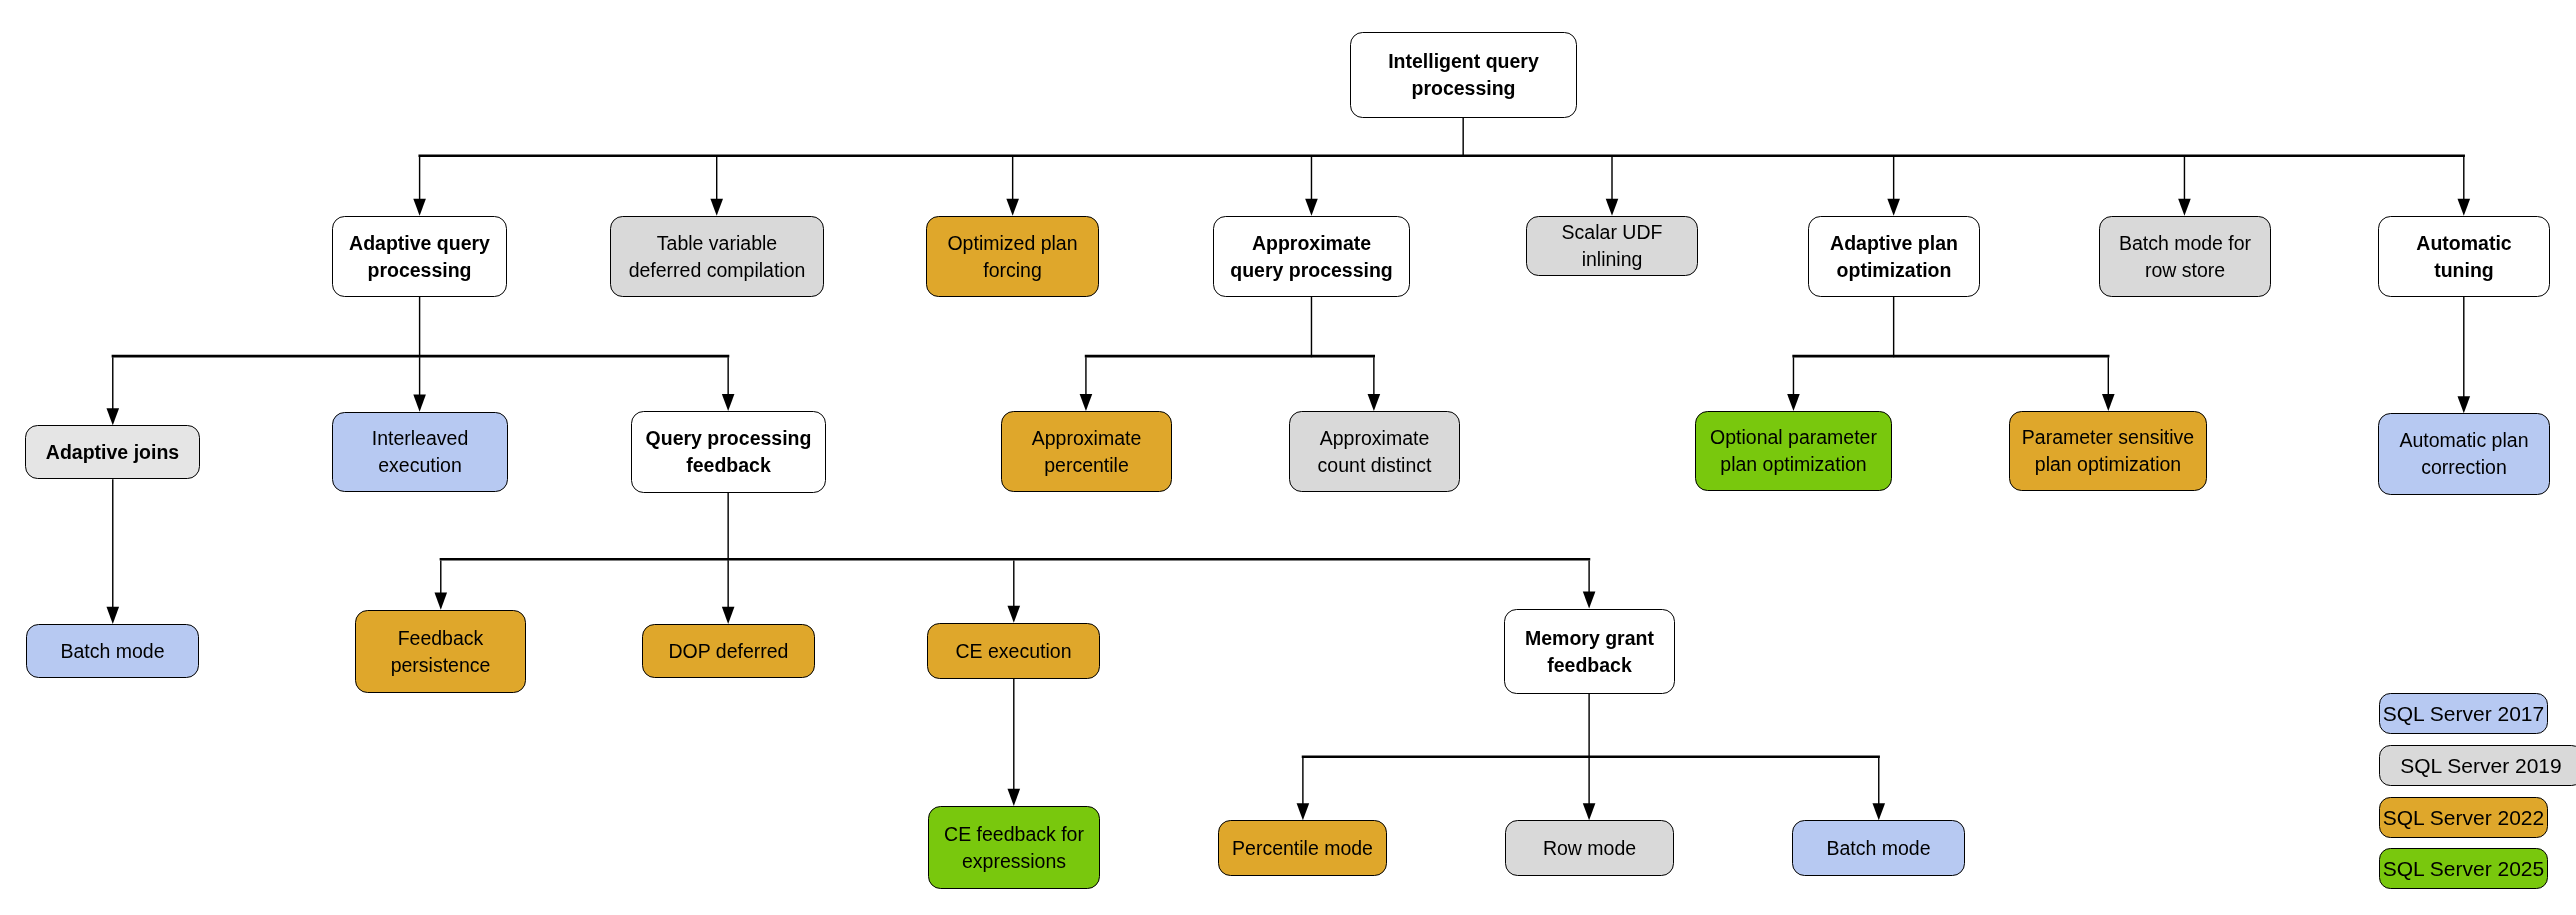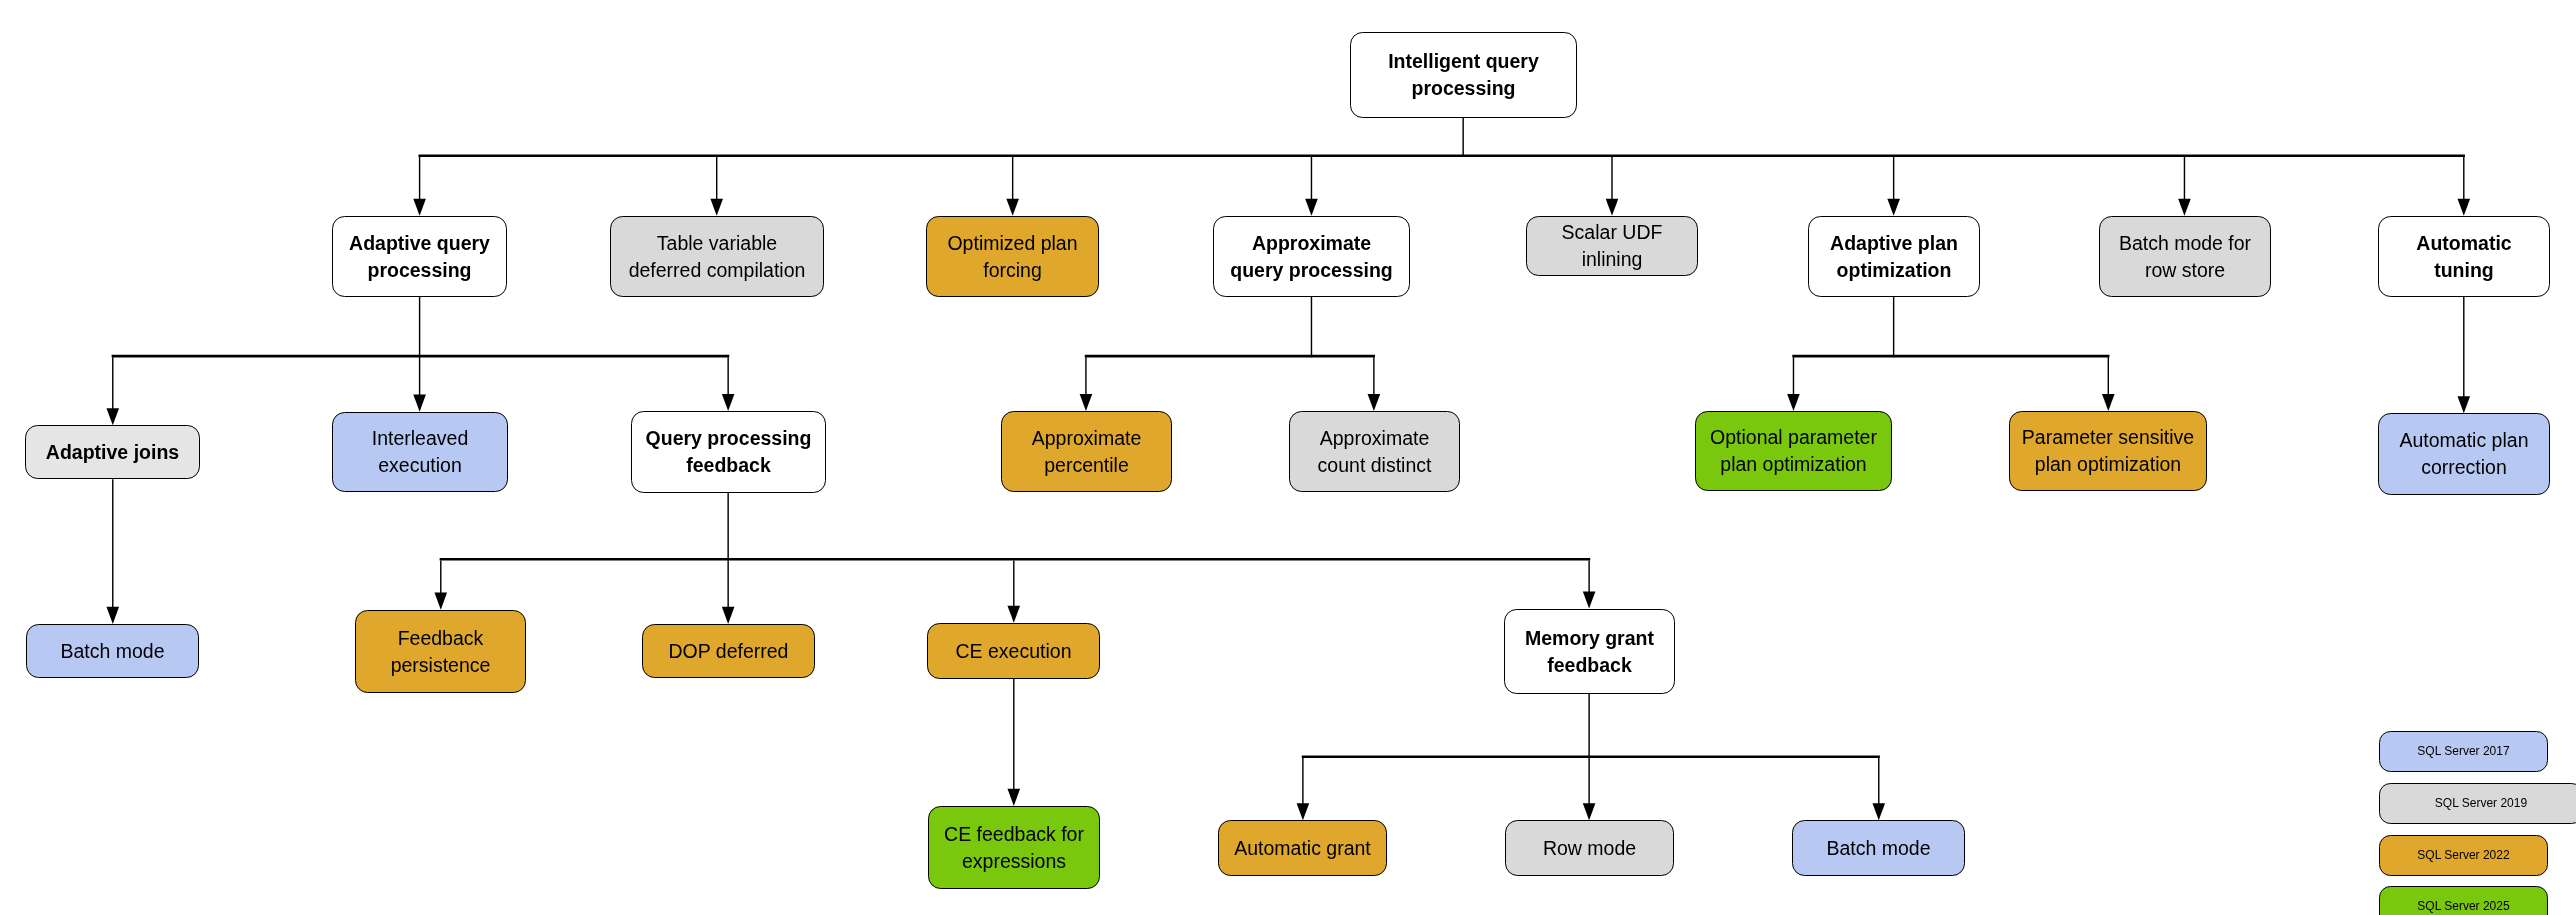"SQL Server 2017" .legend-chip { font-size: 12px -> 21px; margin-top: 38px -> none }
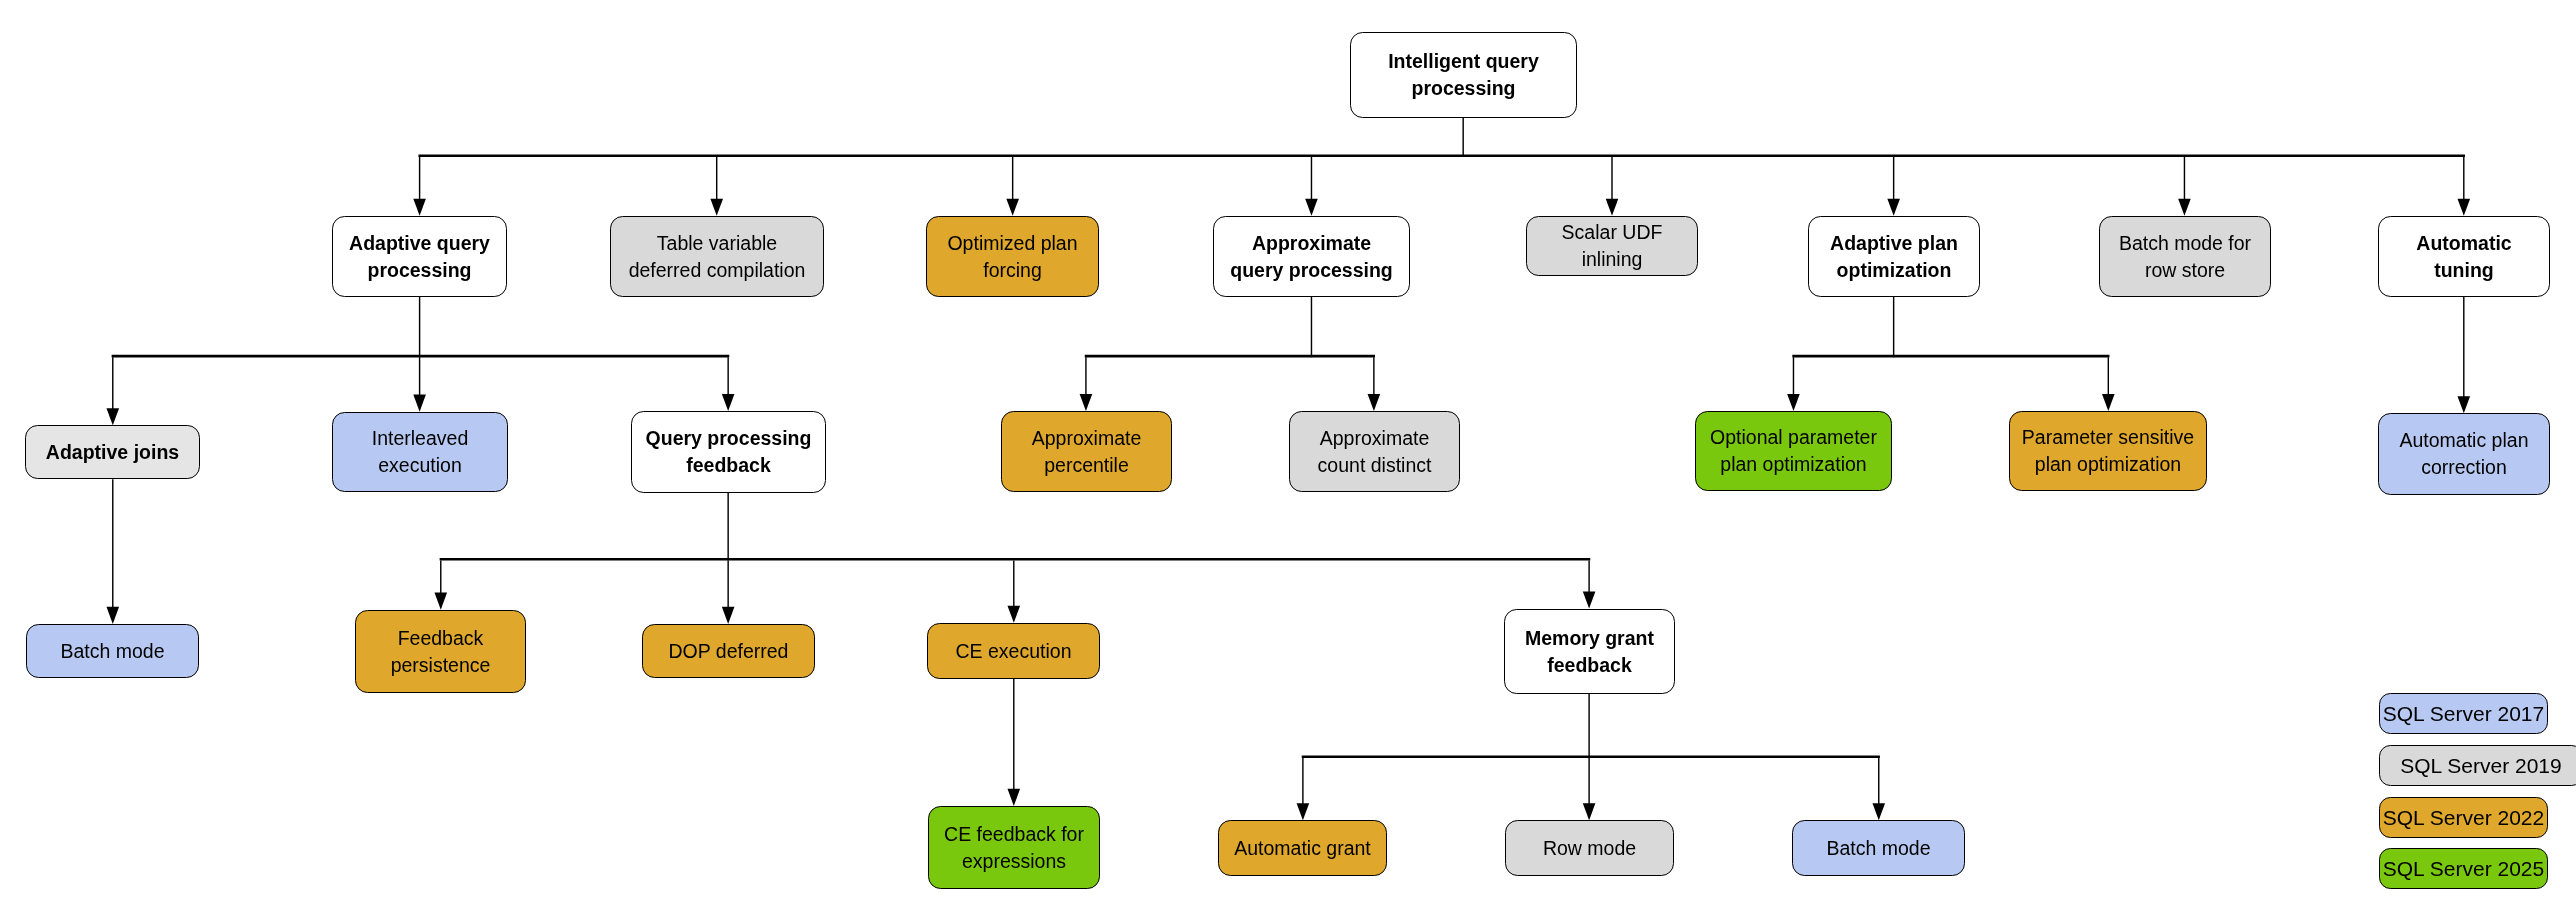"Automatic grant" span.box-label { text: Automatic grant -> Percentile mode }
